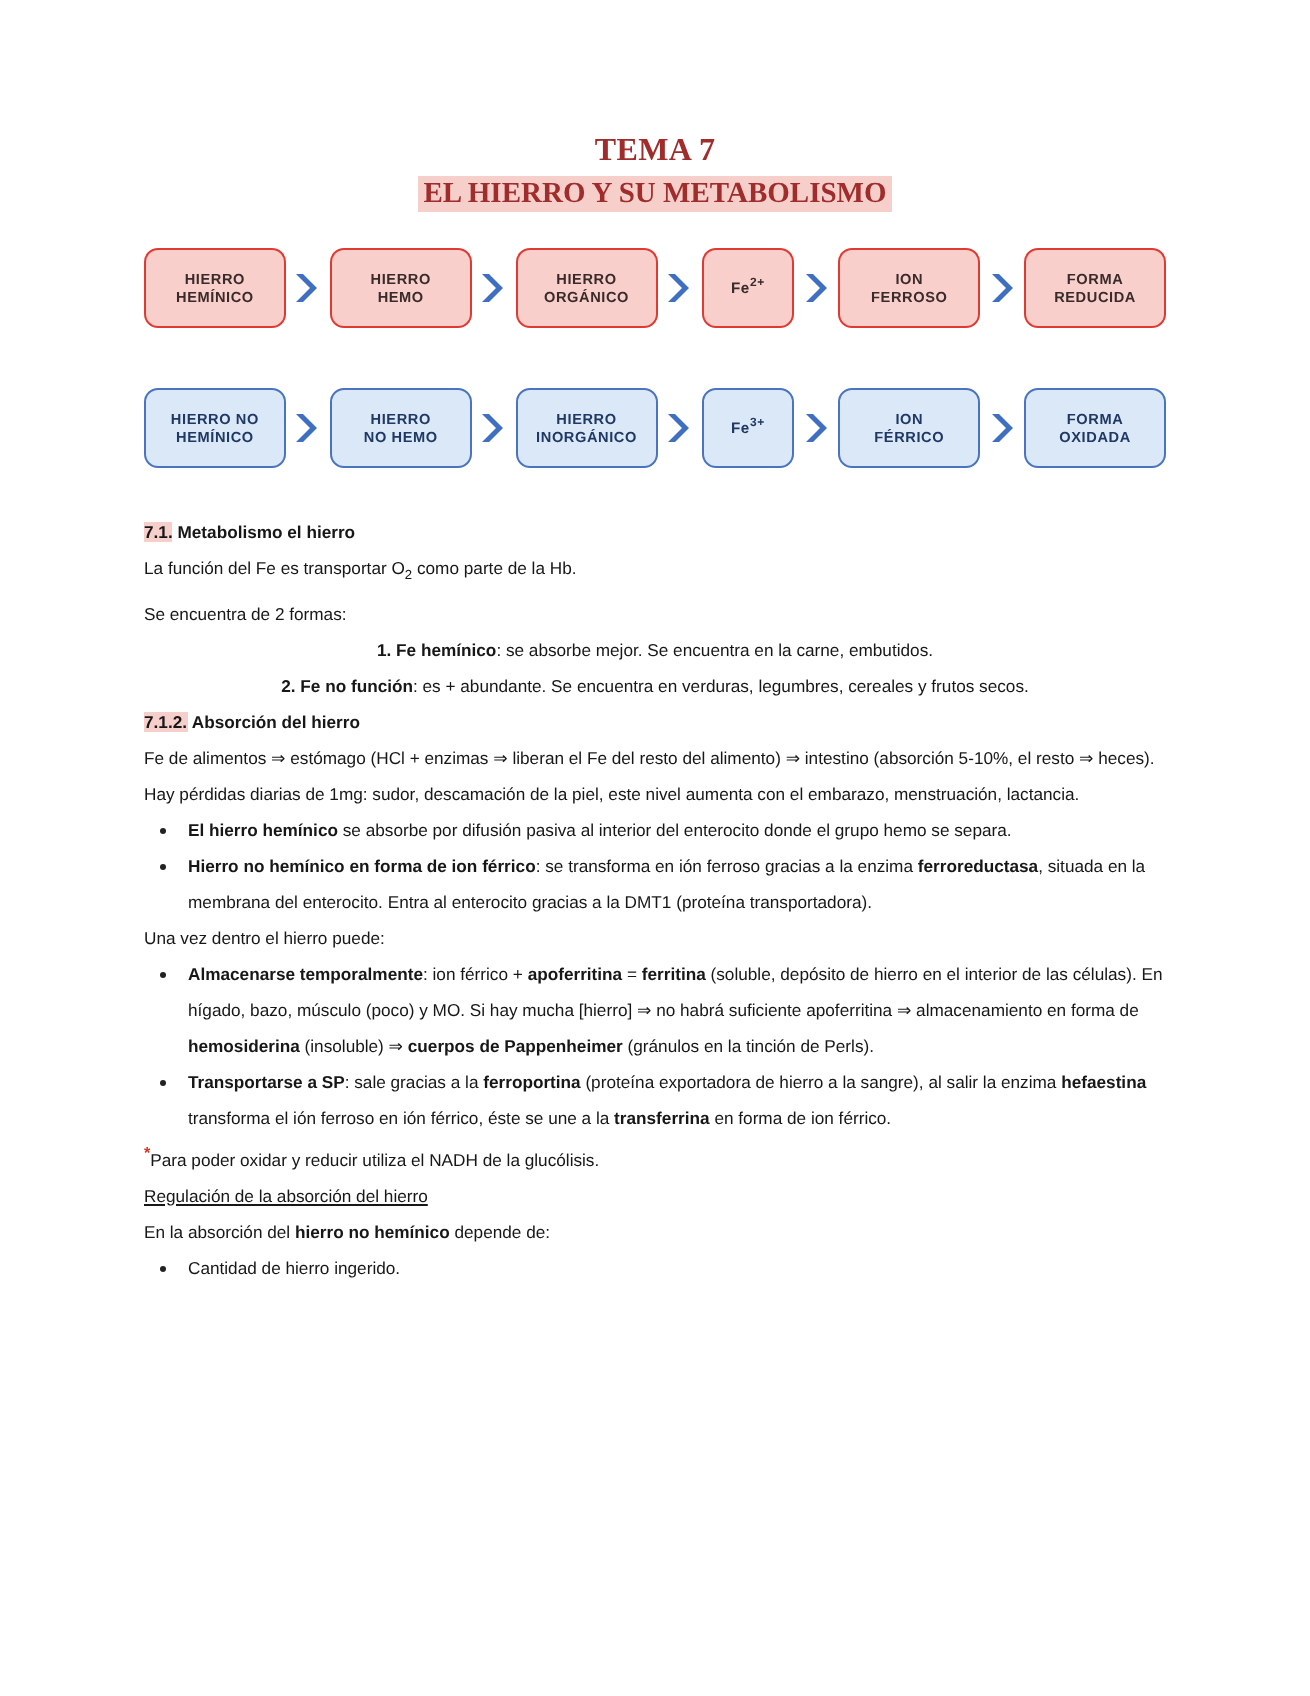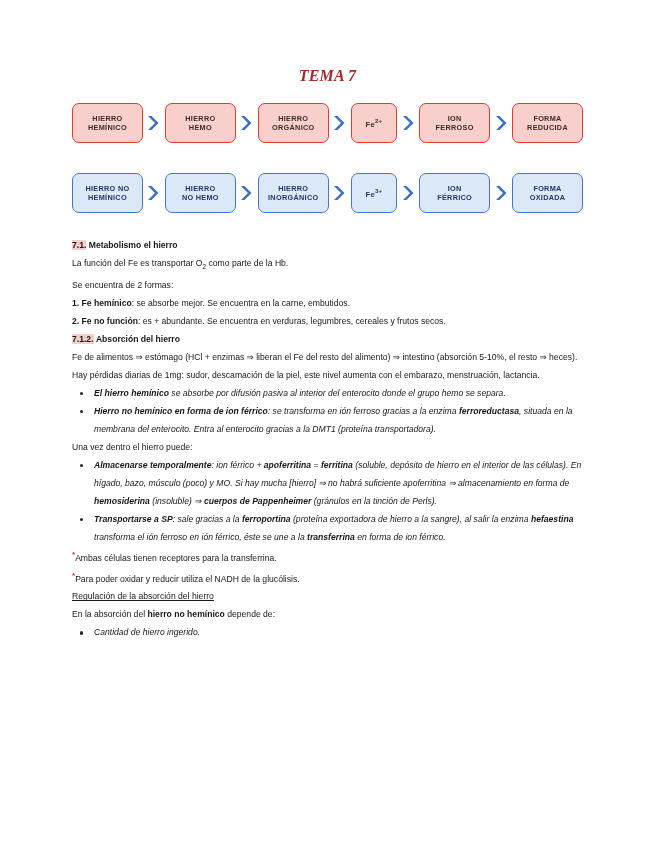"TEMA 7" .doc-title { font-style: italic -> none }
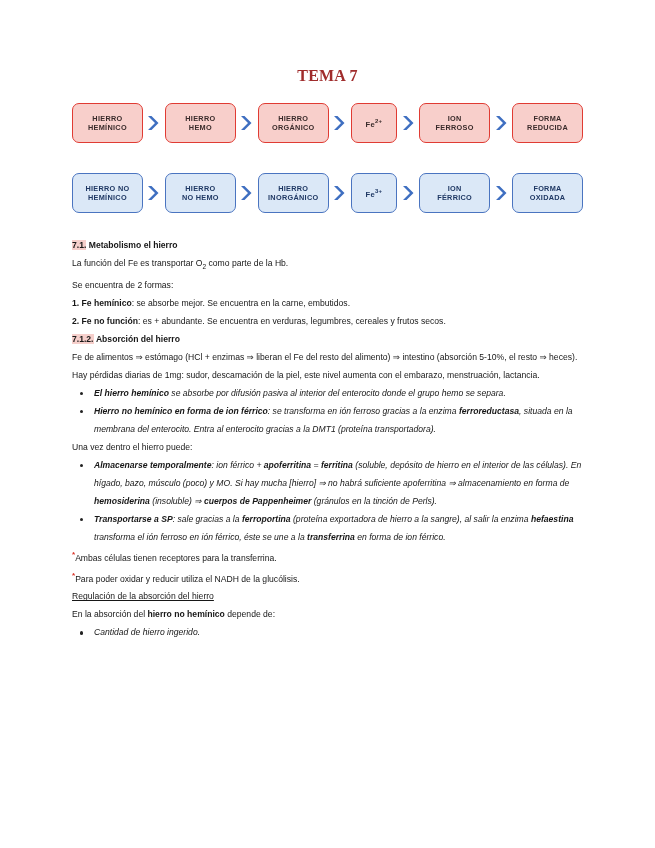"EL HIERRO Y SU METABOLISMO" div.doc-subtitle { html: none -> <div><span>EL HIERRO Y SU METABOLISMO</span></div> }
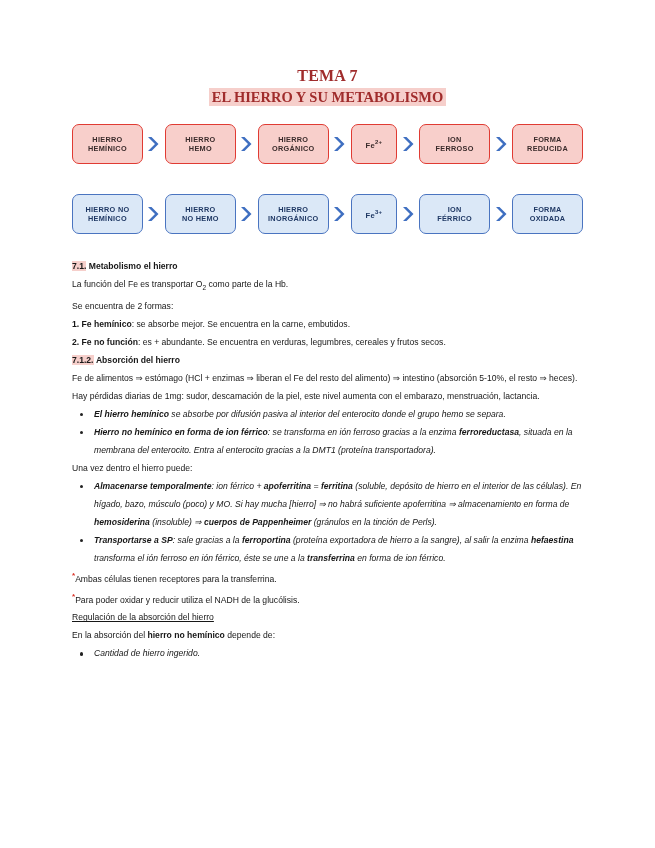"1. Fe hemínico: se absorbe" .num-item { text-align: none -> center }
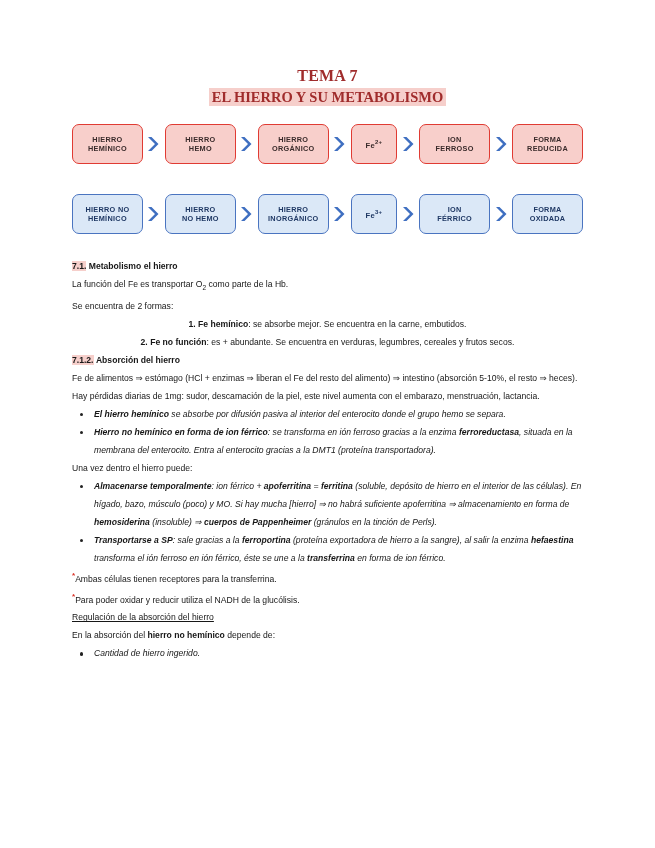"El hierro hemínico se absorbe" ul.bullets > li { font-style: italic -> none }
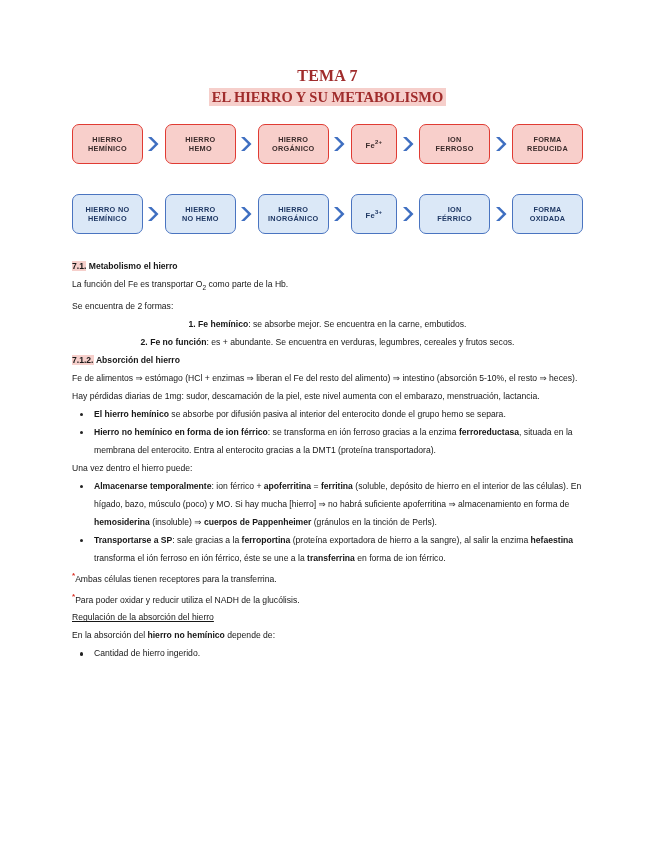"*Ambas células tienen receptores para" p.line { html: <p><span>*</span><span>Ambas células tienen receptores para la transferrina.</span></p> -> none }
